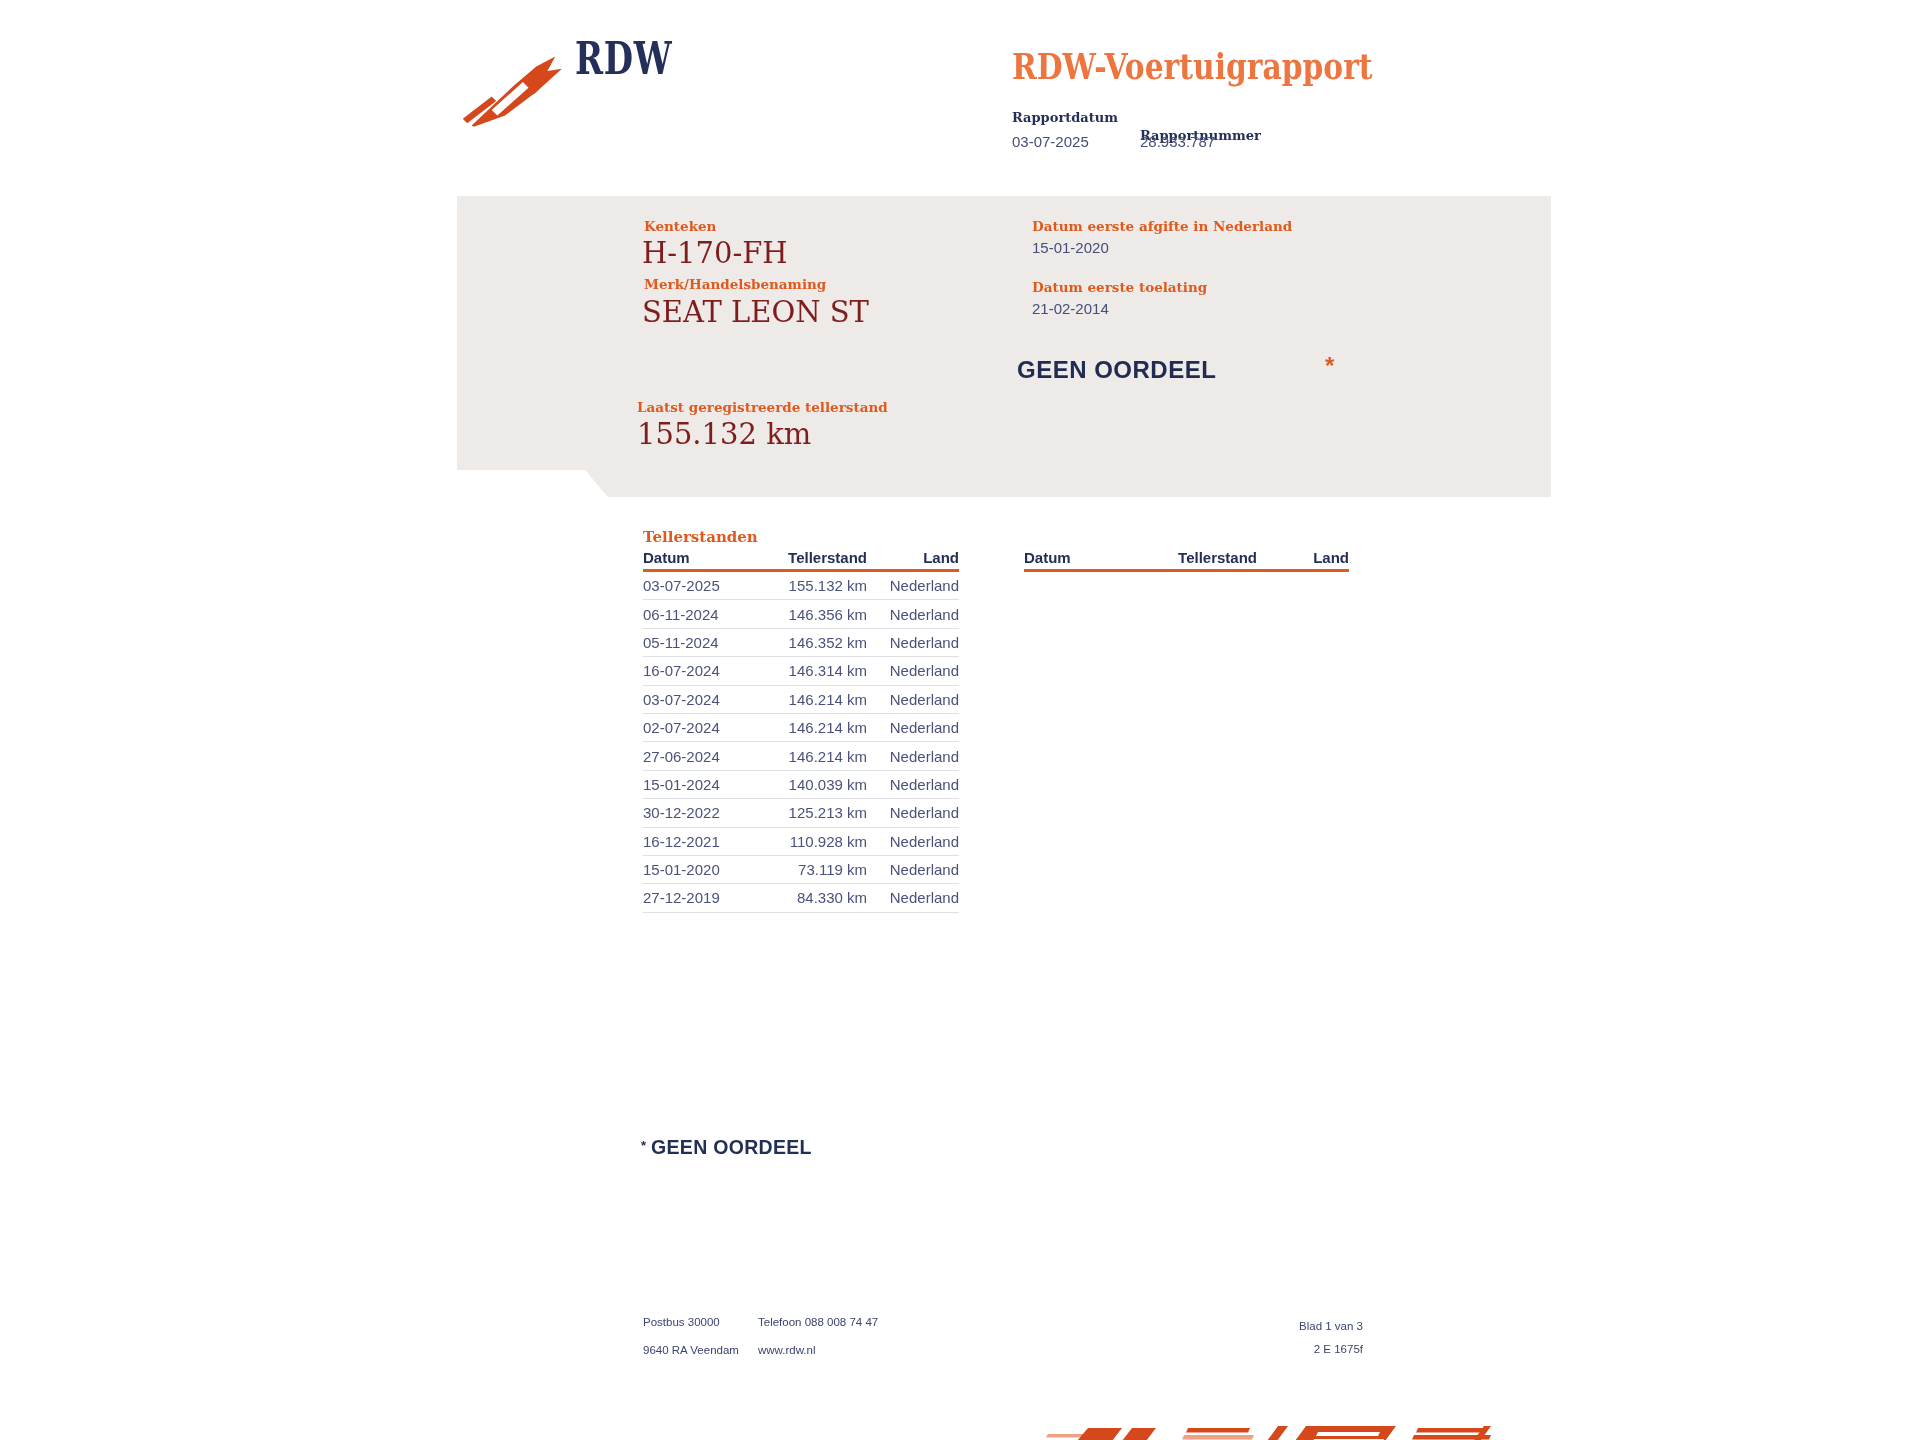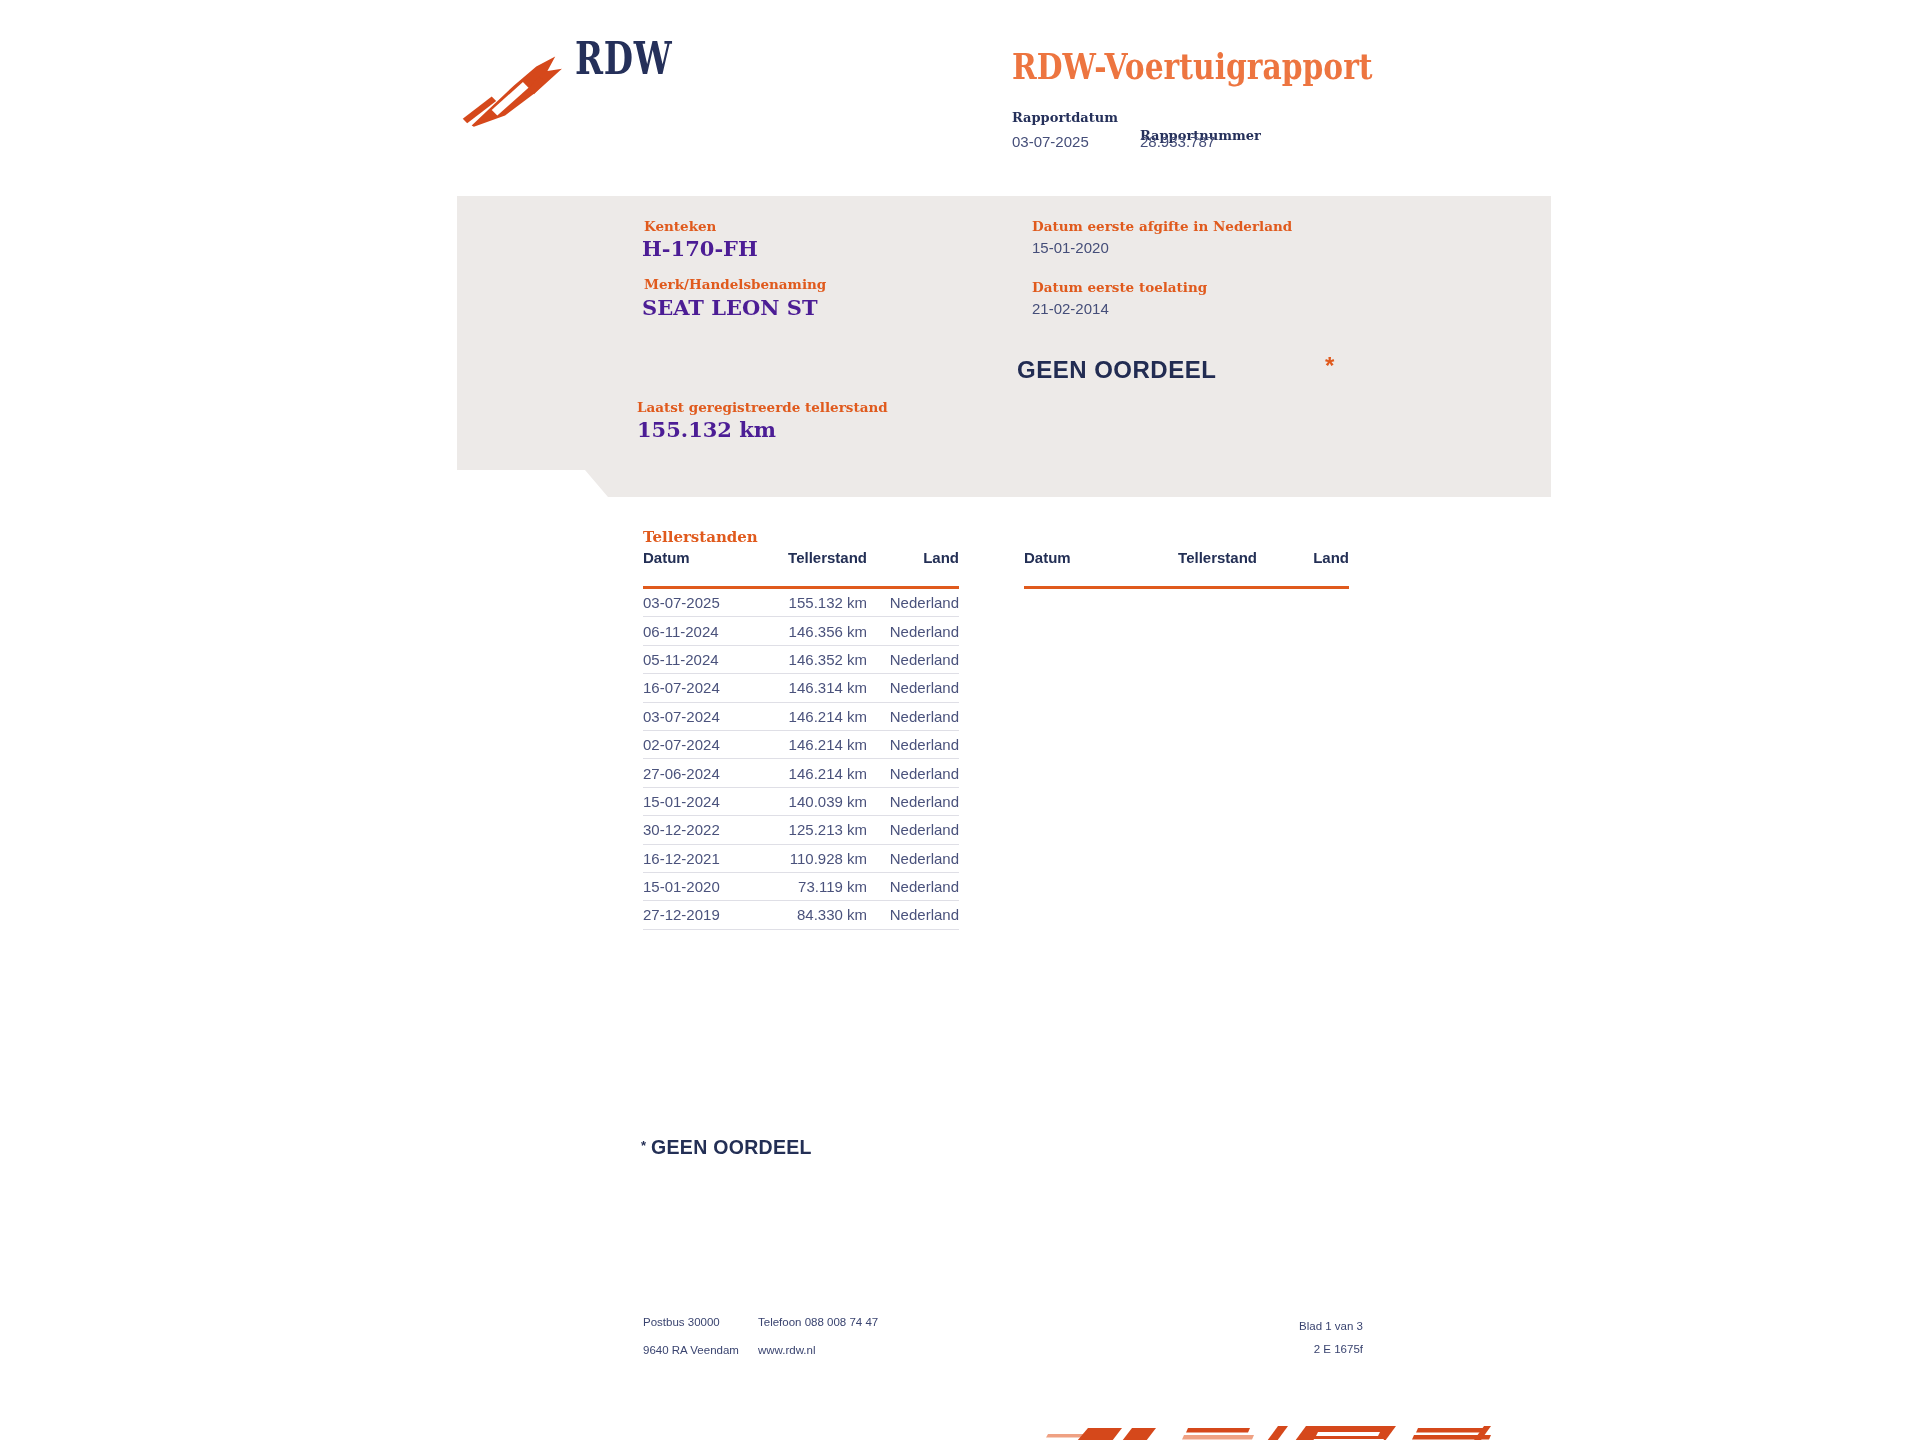"H-170-FH" .box-value-lg { color: #4c1d95 -> #7f1d1d; font-size: 21px -> 29px; font-weight: bold -> none }
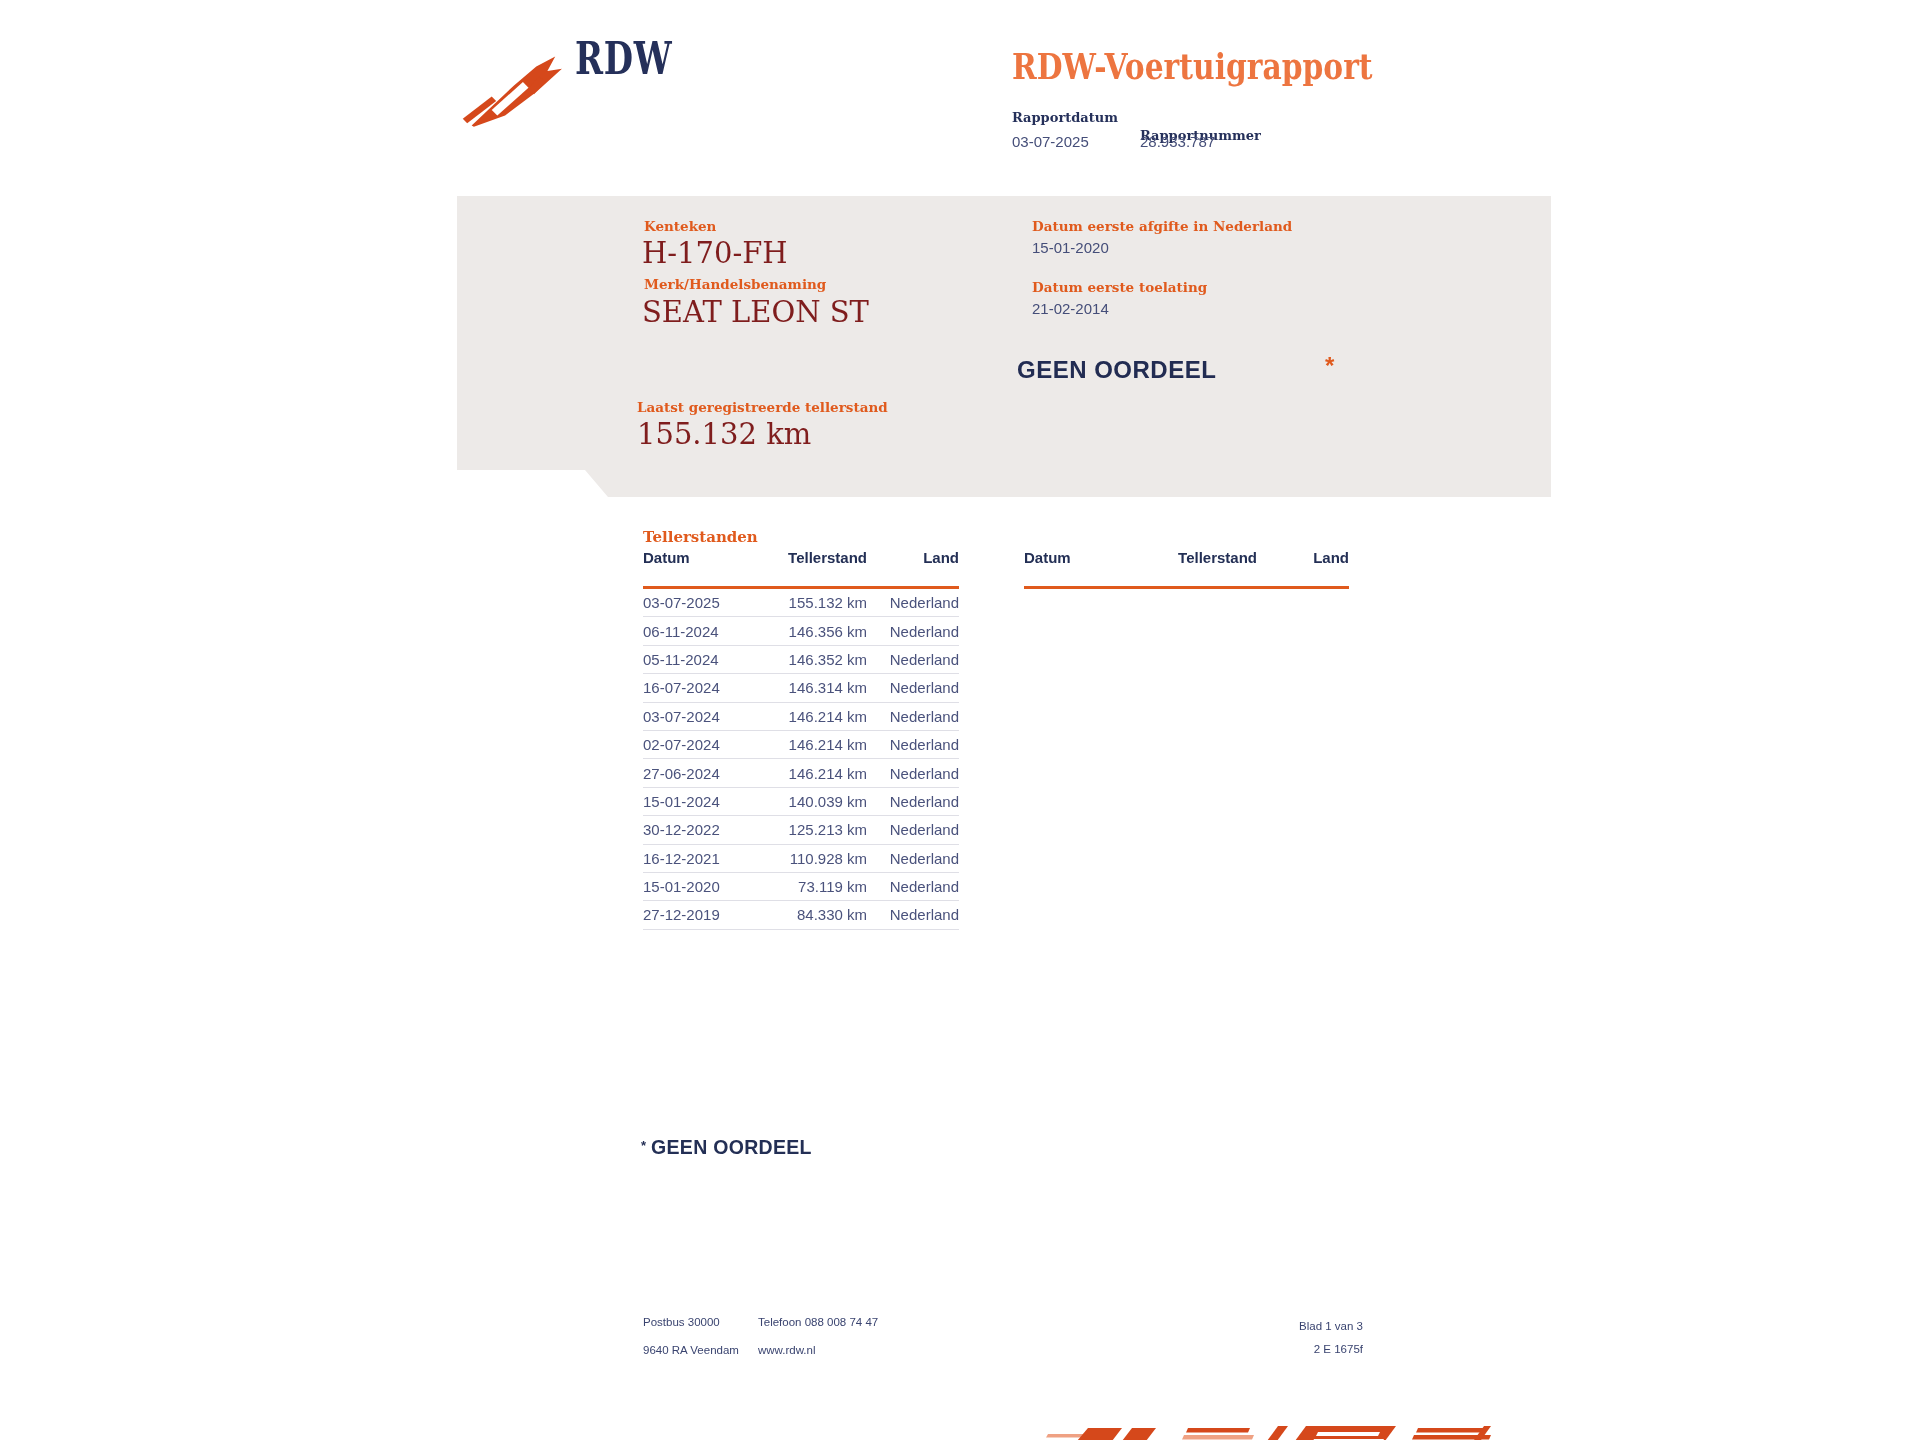"Datum" .thead { padding-bottom: 20px -> 3px }
